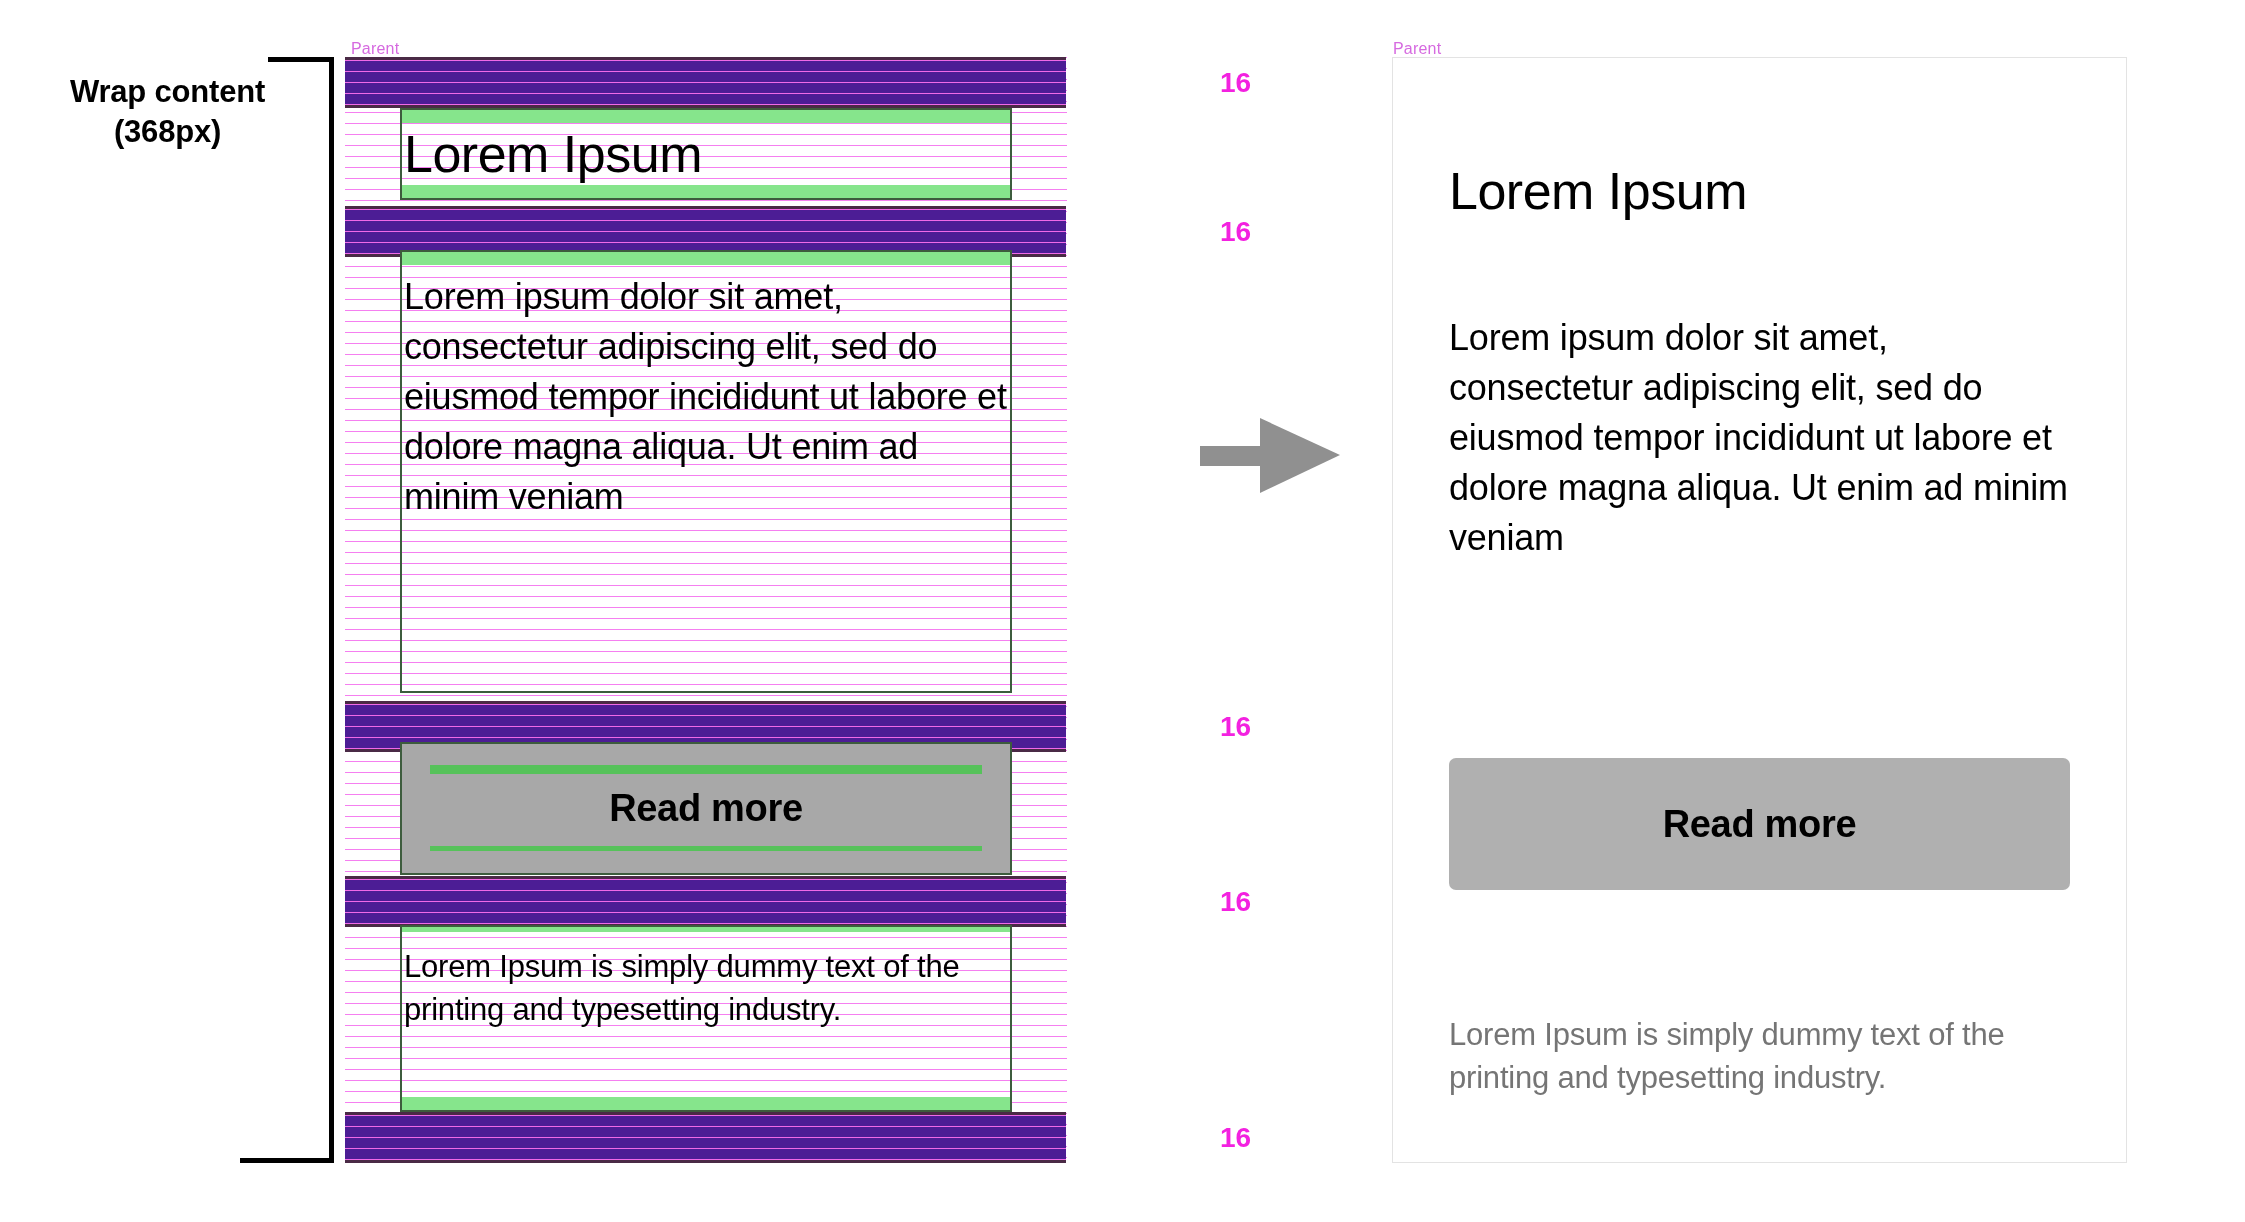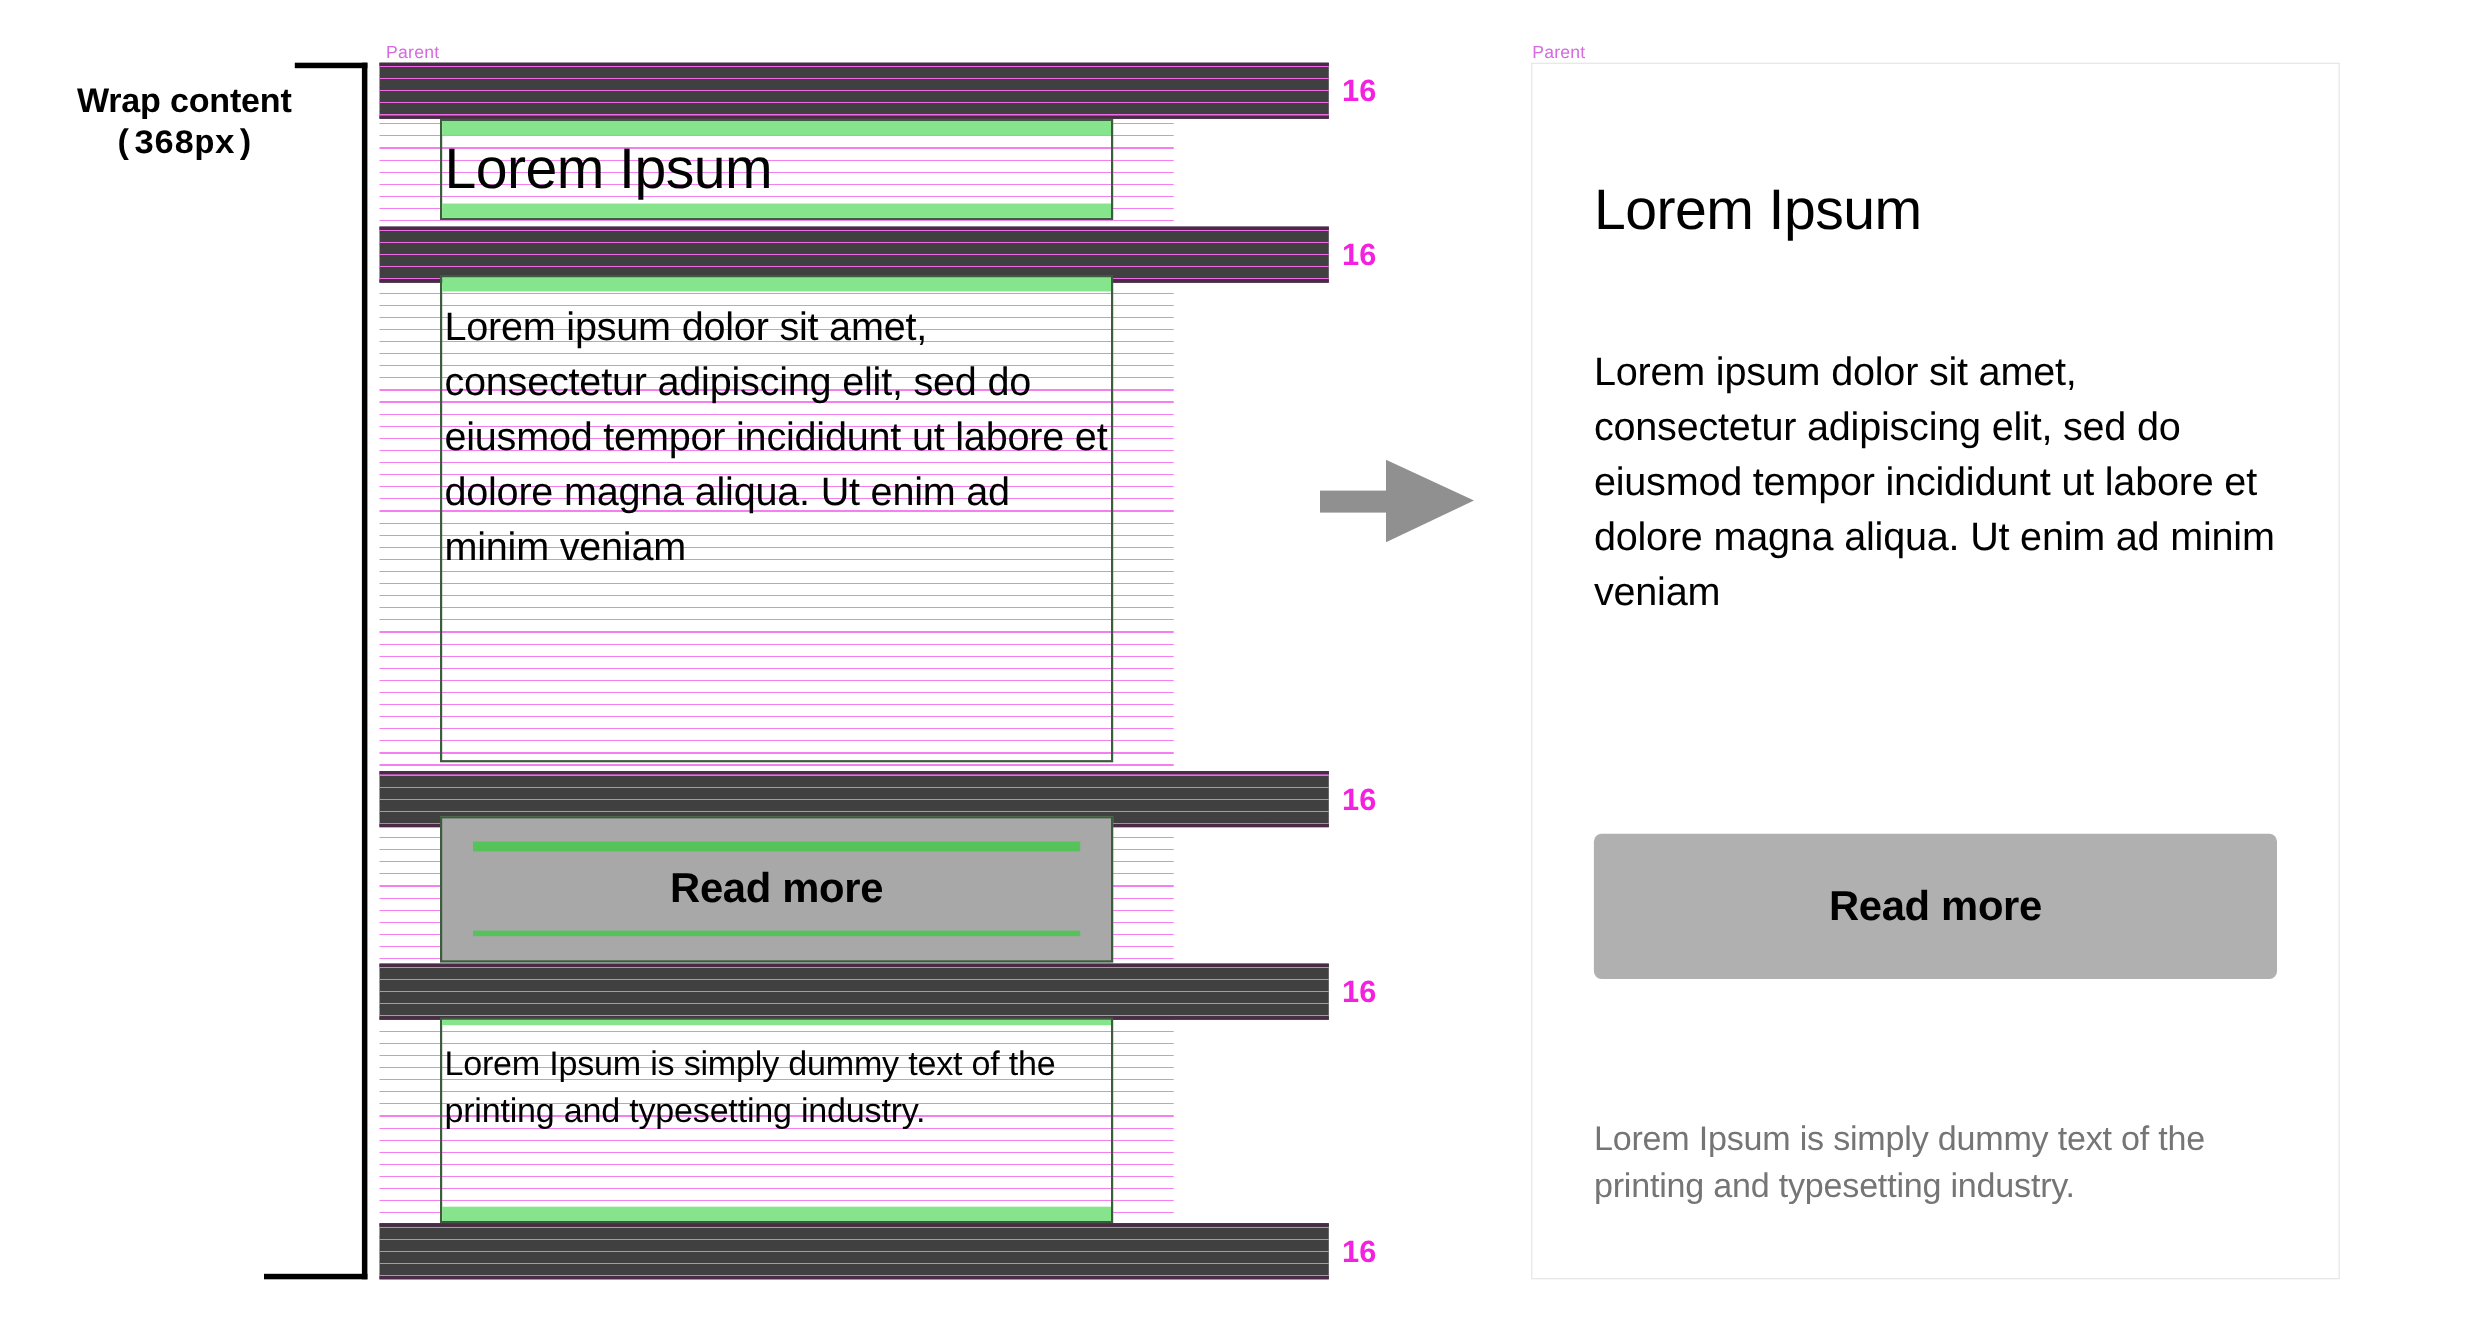"16" .spacer { background: #404040 -> #4c1d95; width: 863px -> 721px }
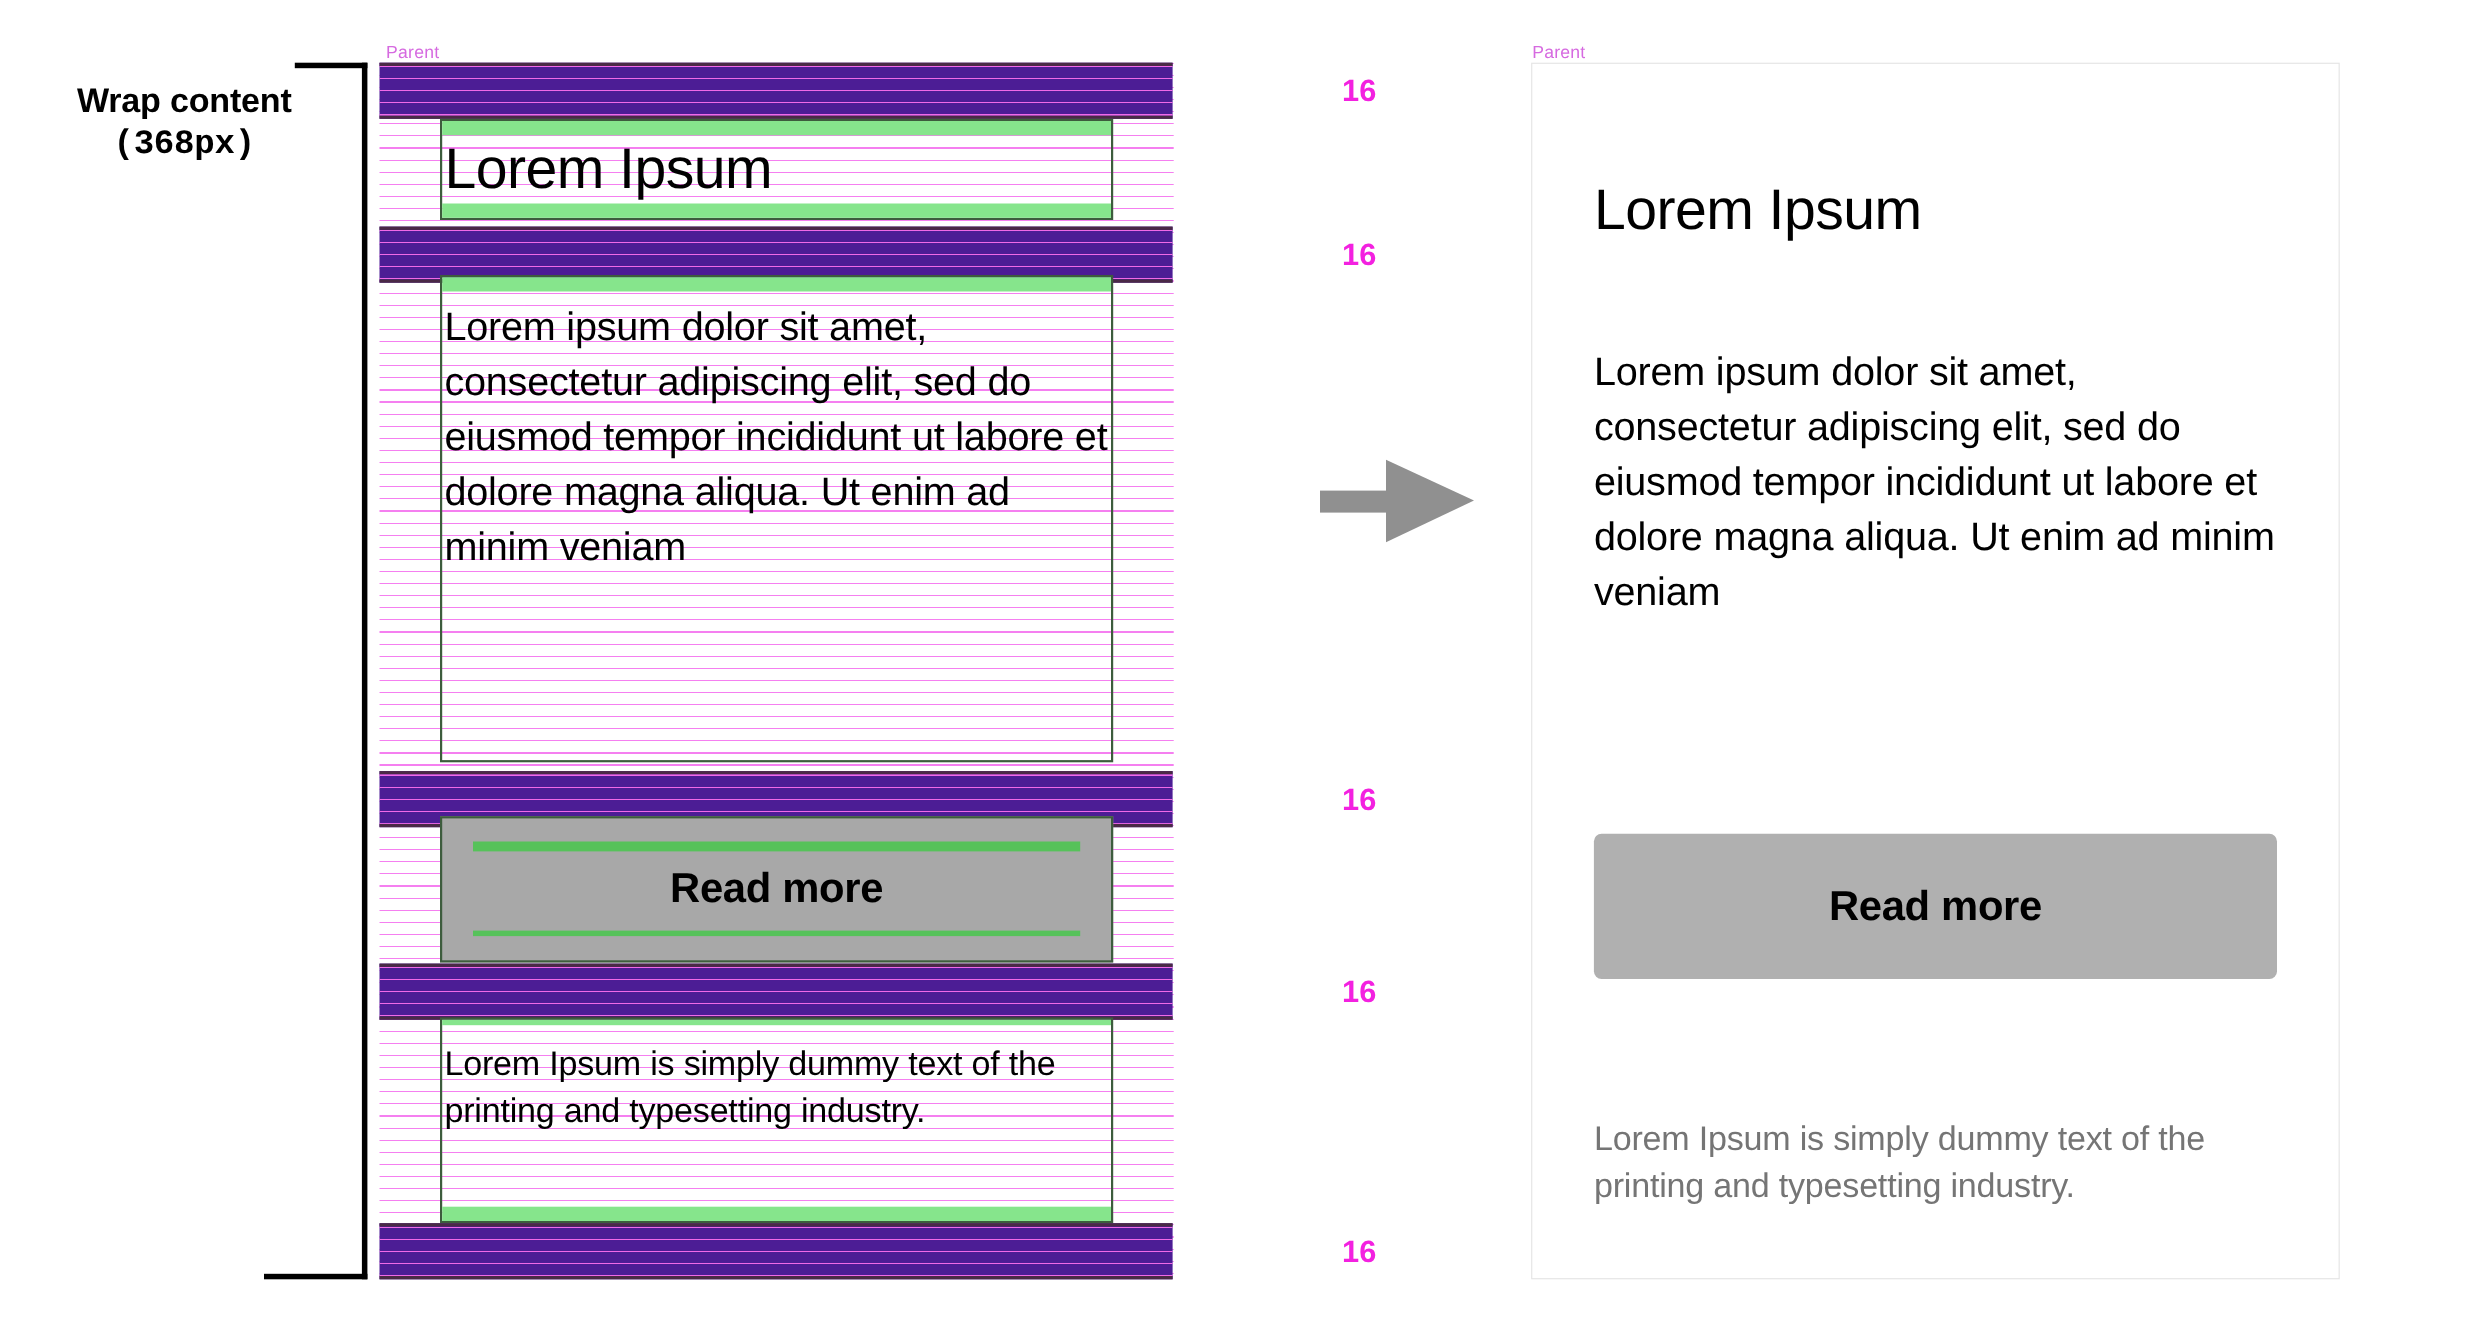"(368px)" .annot-label .l2 { font-family: Liberation Mono, monospace -> none }
